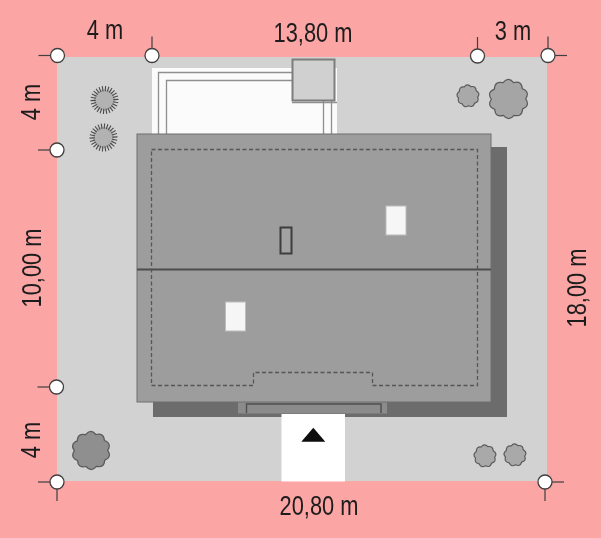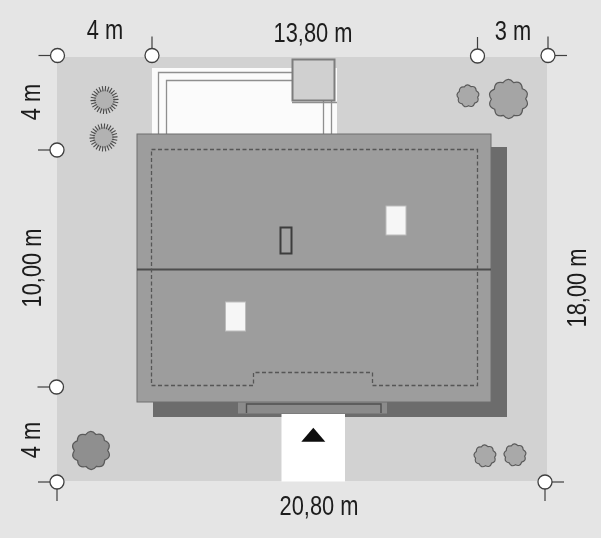"4 m" .stage { background: #e5e5e5 -> #fca5a5 }
